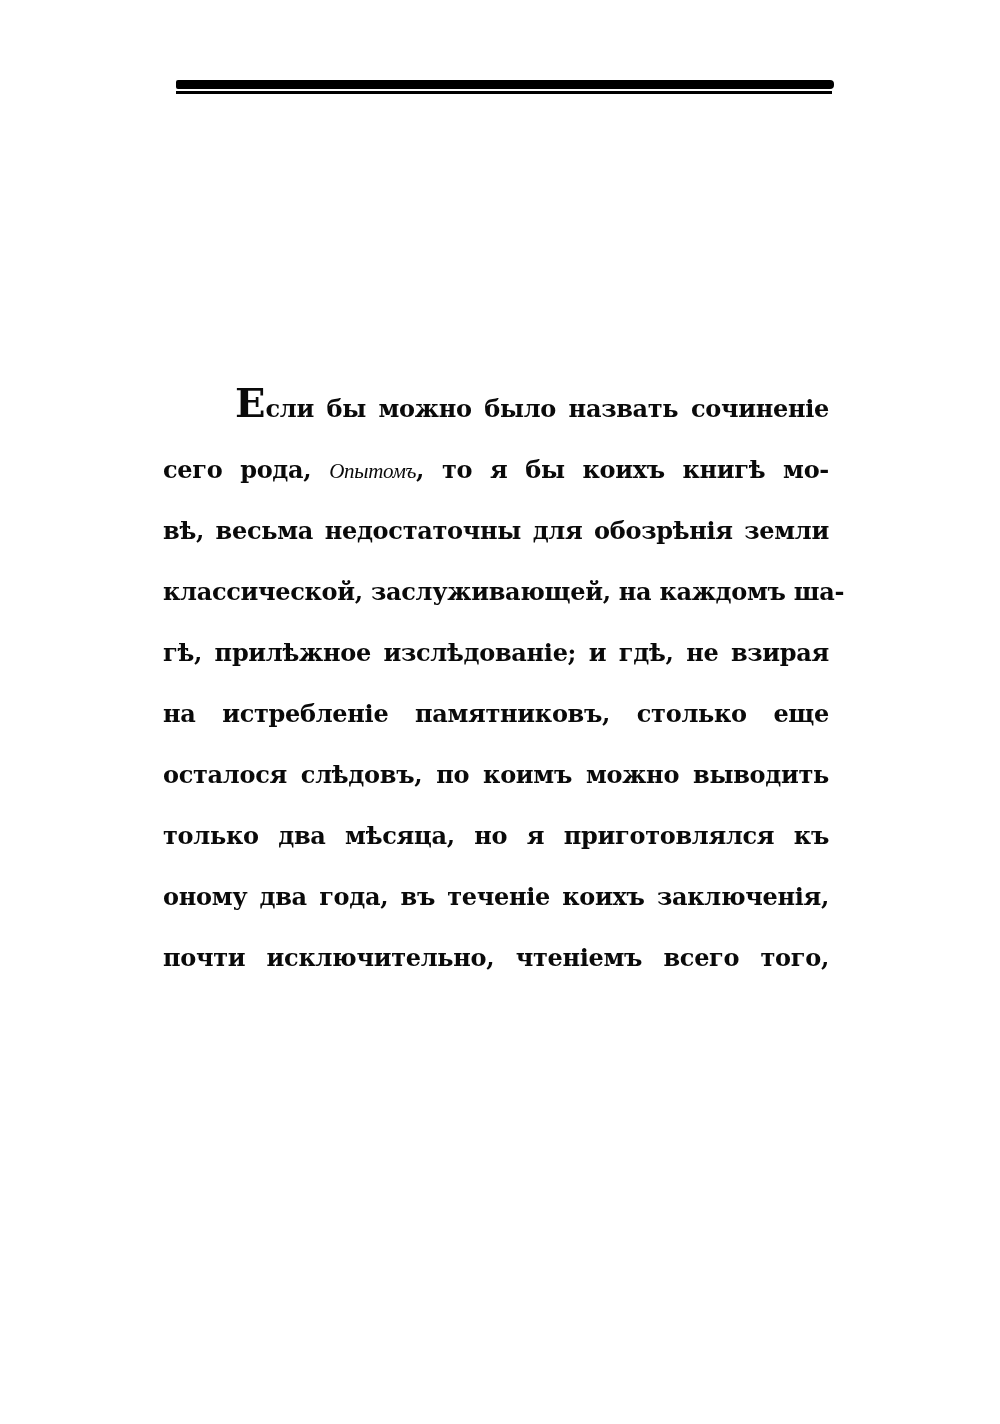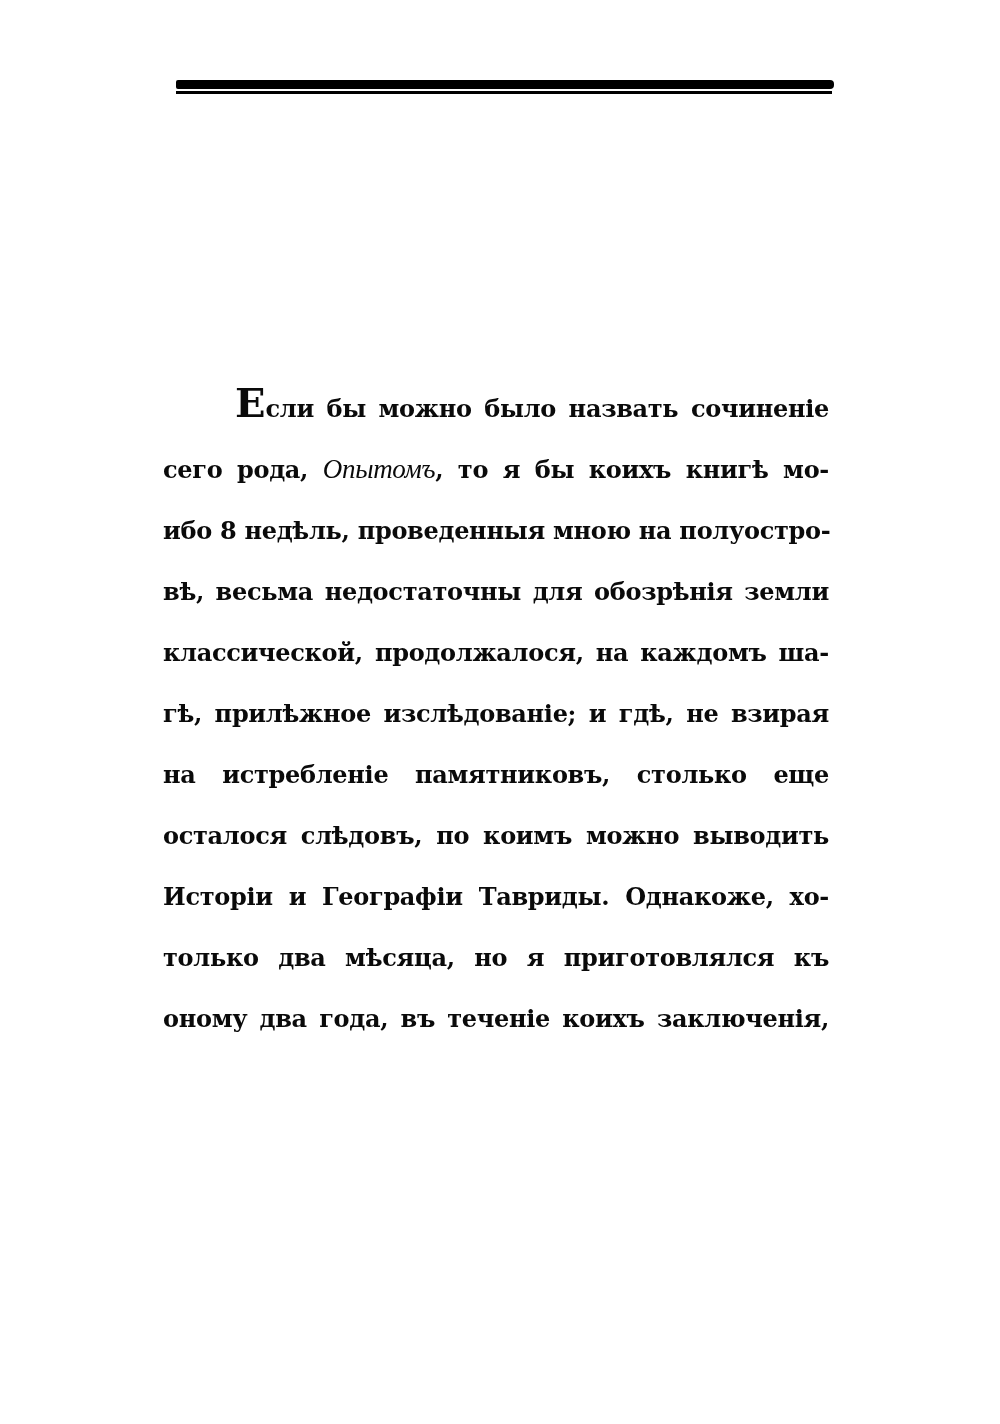"Опытомъ" .it { font-size: 27px -> 21px }
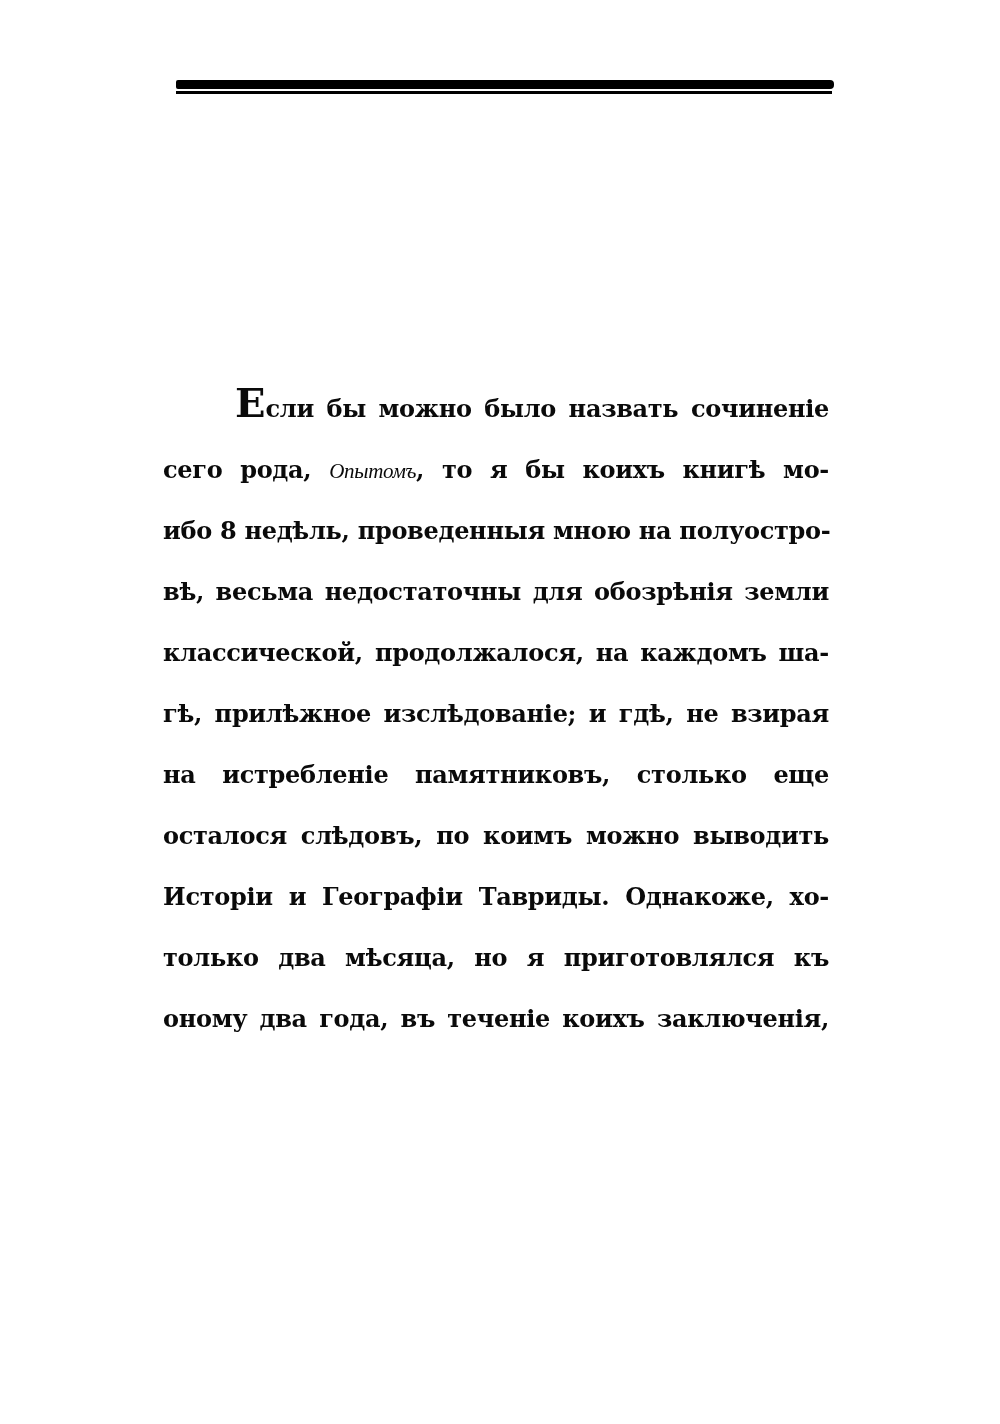"ибо 8 недѣль, проведенныя мною" div.line { html: <div>ибо 8 недѣль, проведенныя мною на полуостро-</div> -> none }
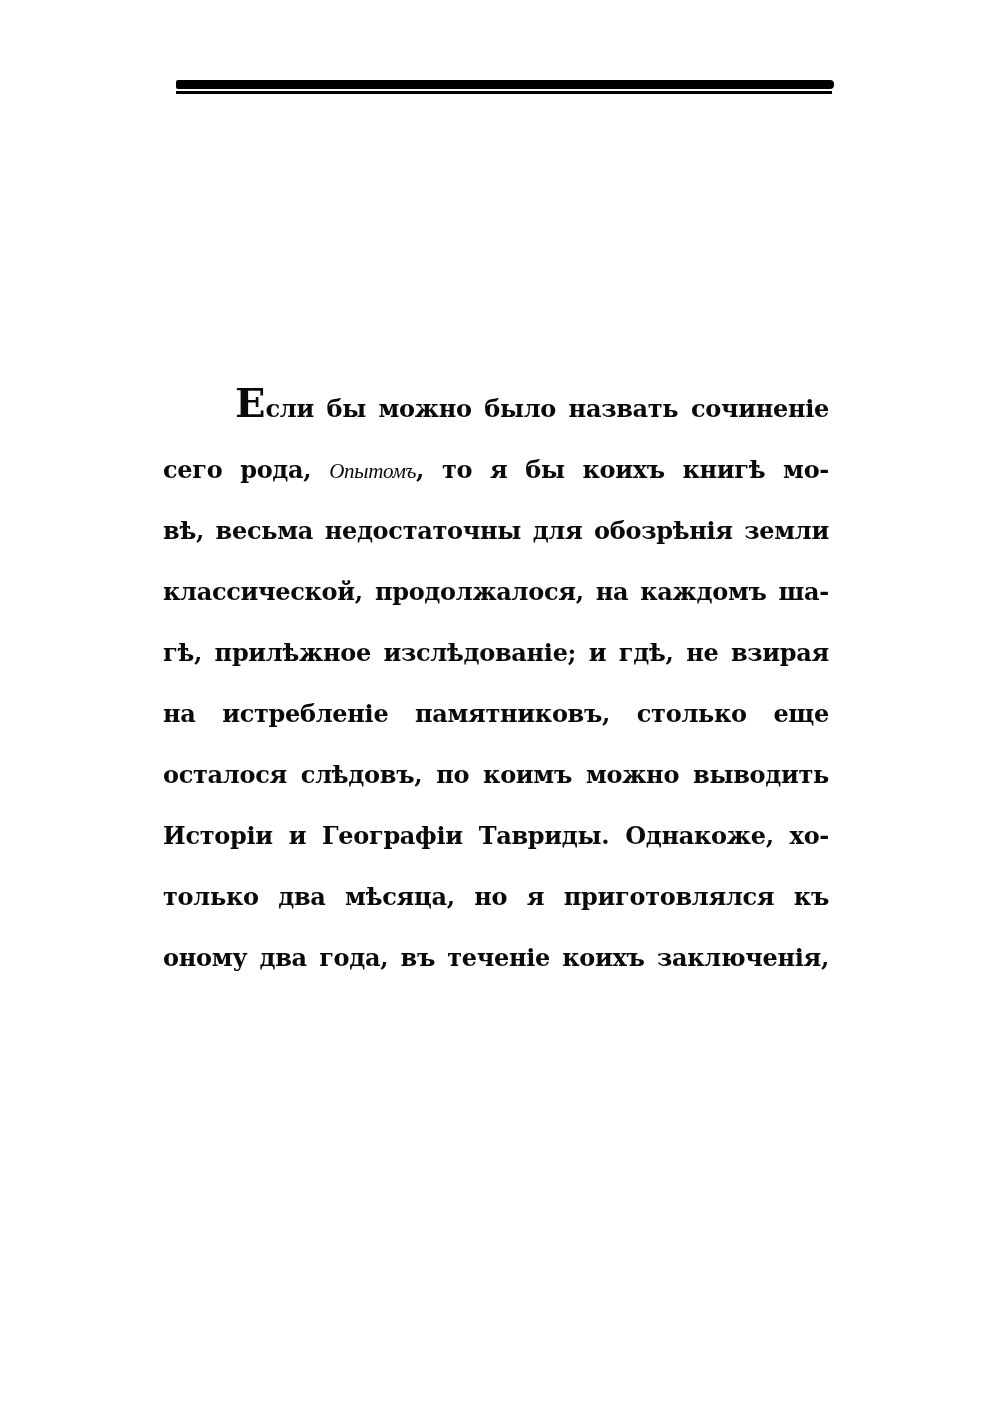"классической, продолжалося, на каждомъ" div.line { text: продолжалося -> заслуживающей }
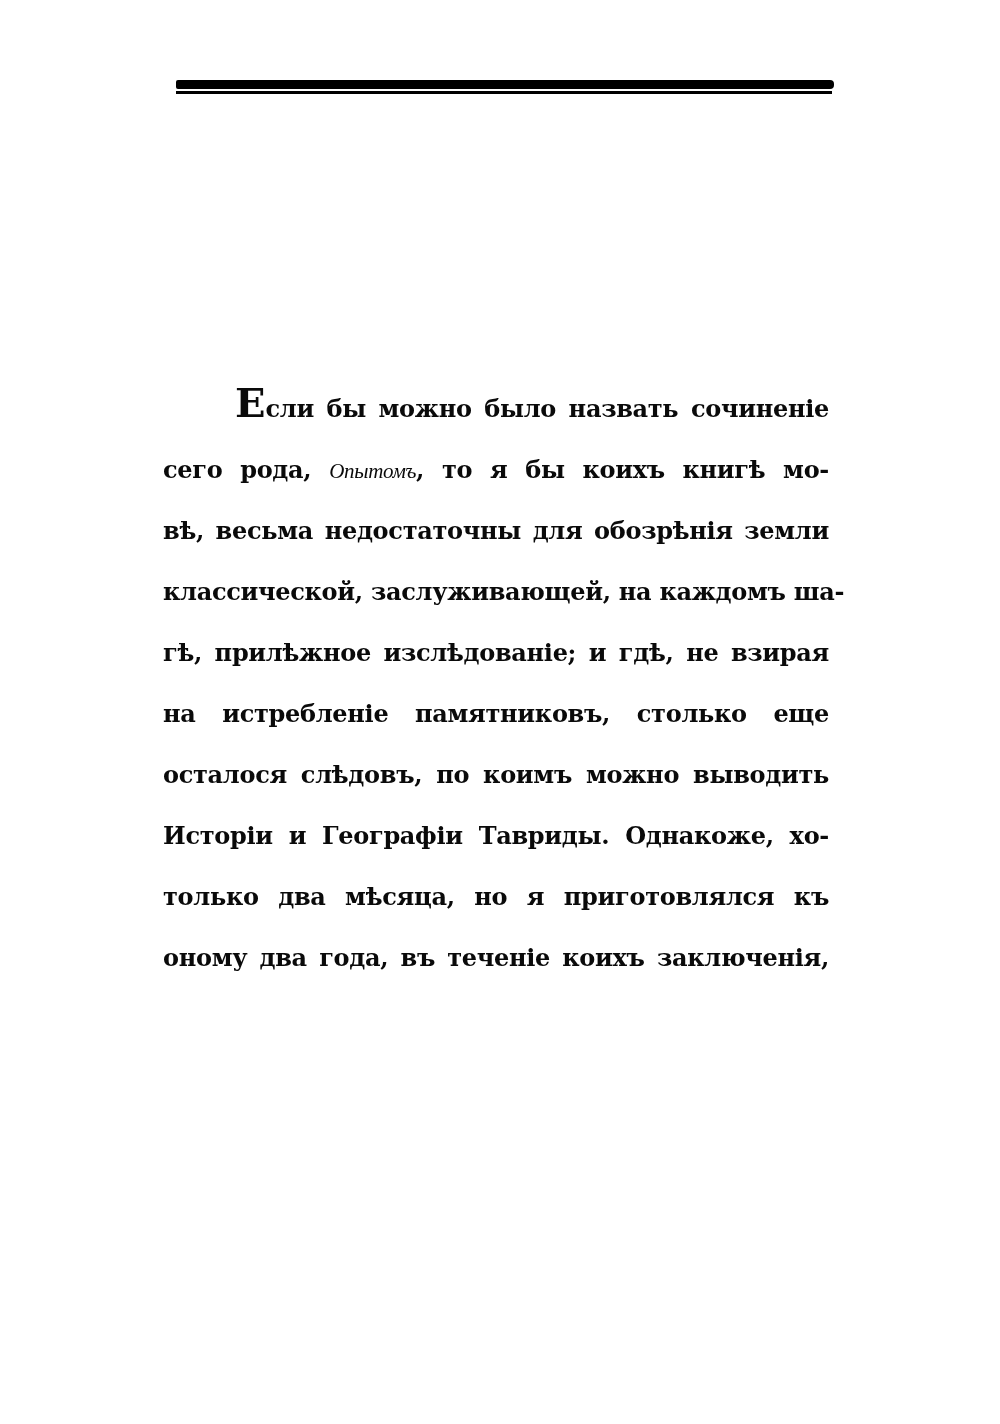"Исторіи и Географіи Тавриды. Однакоже," div.line { html: <div>Исторіи и Географіи Тавриды. Однакоже, хо-</div> -> none }
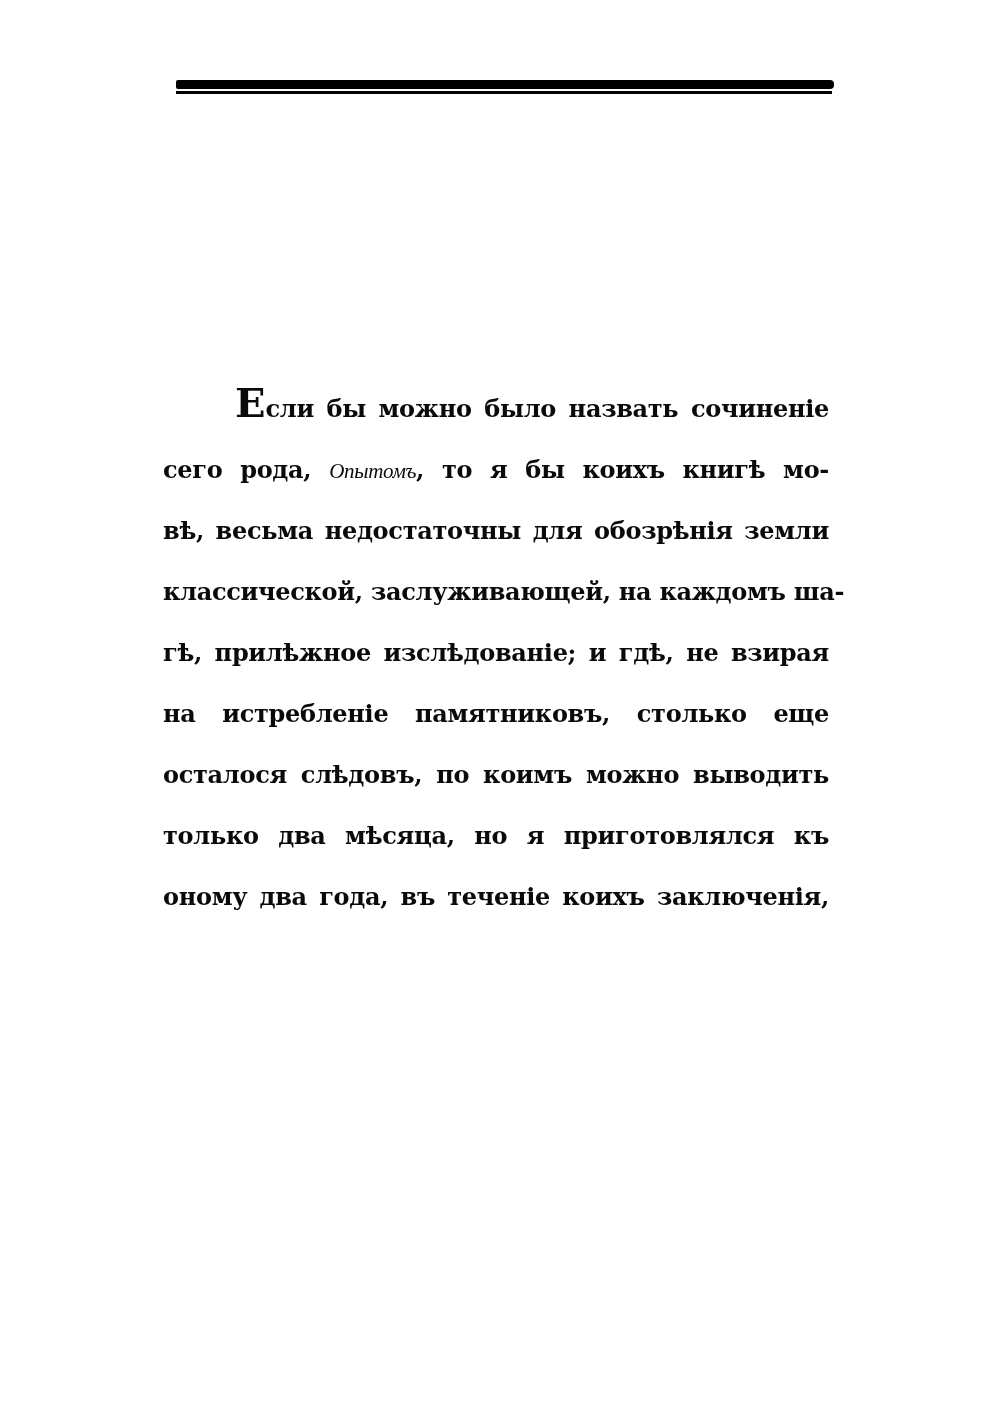"почти исключительно, чтеніемъ всего" div.line { html: none -> <div>почти исключительно, чтеніемъ всего того,</div> }
